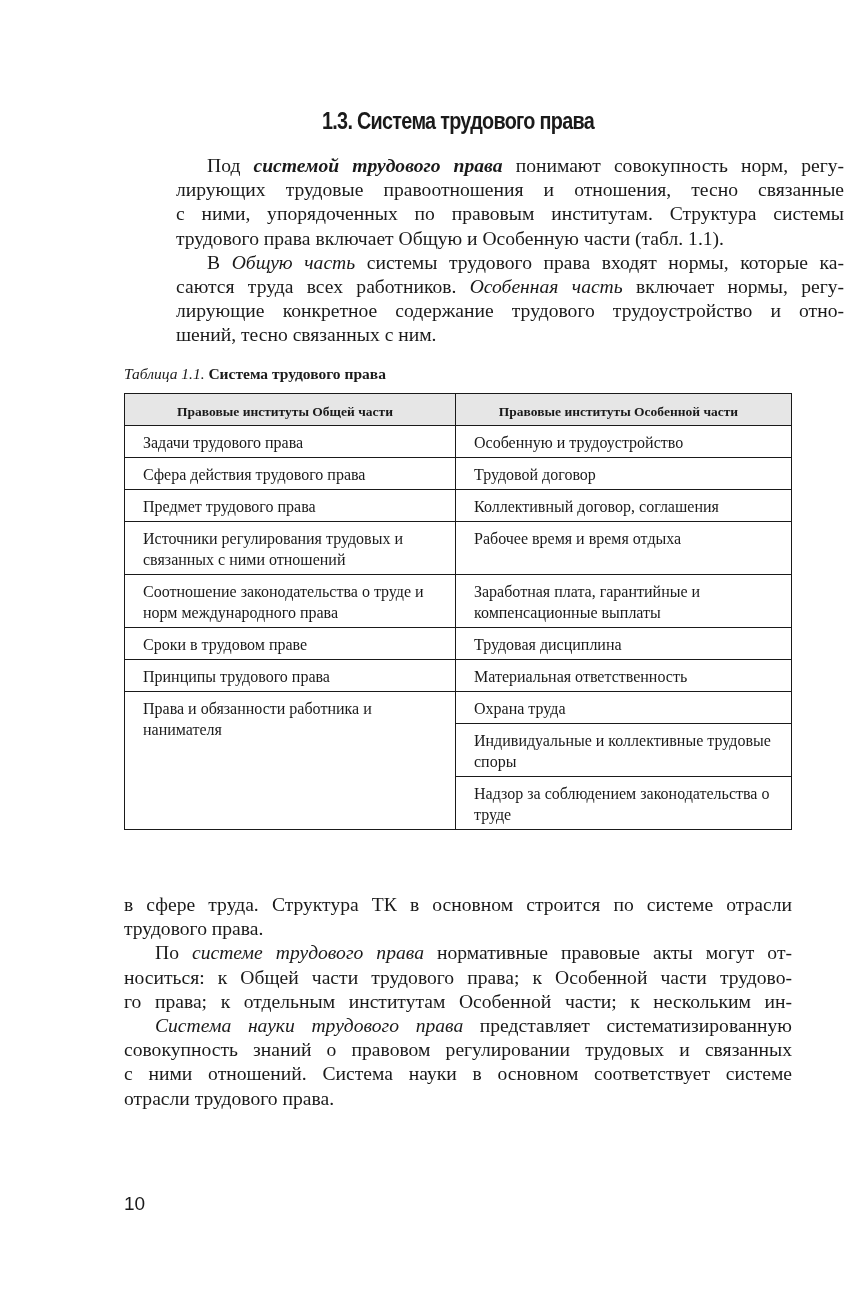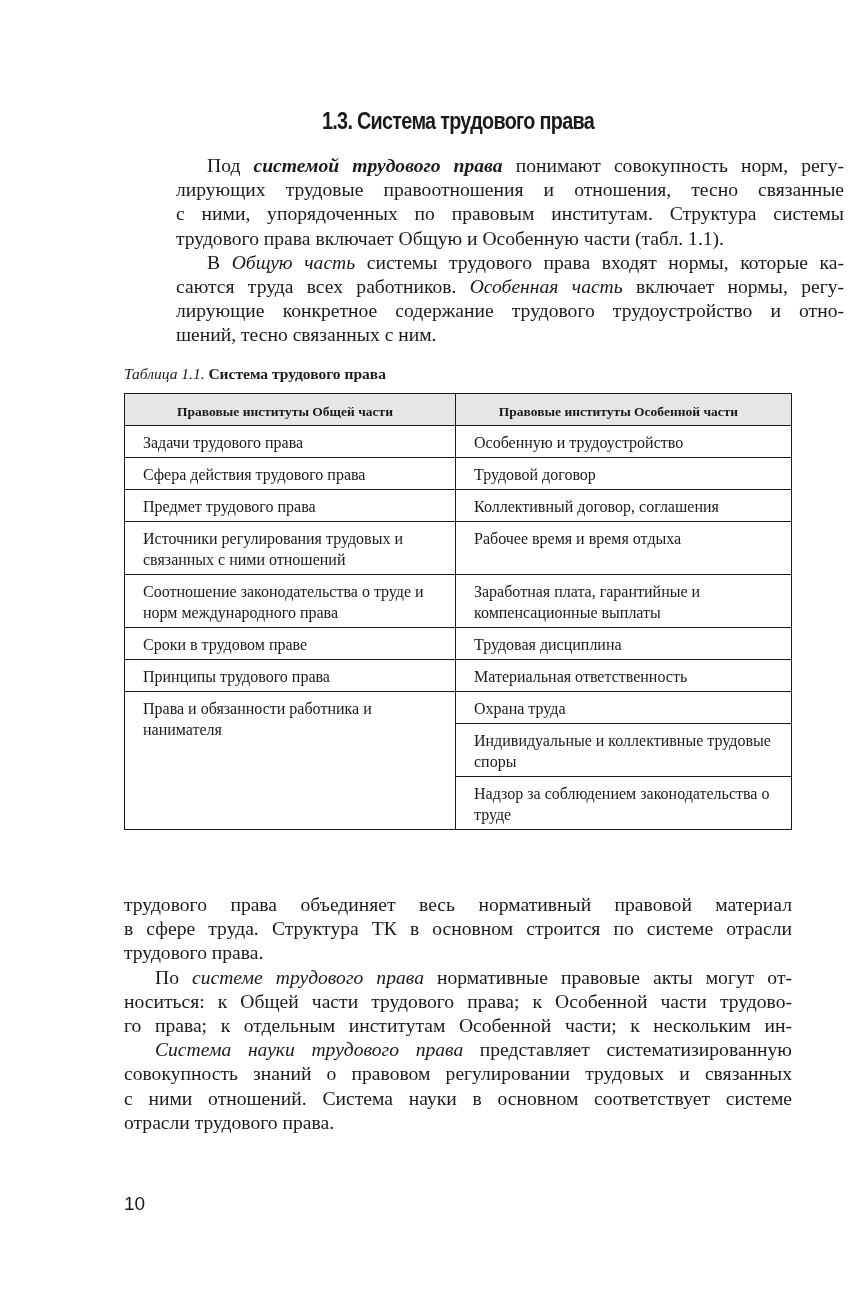"трудового права объединяет весь" span.line { html: <span>трудового права объединяет весь нормативный правовой материал</span> -> none }
